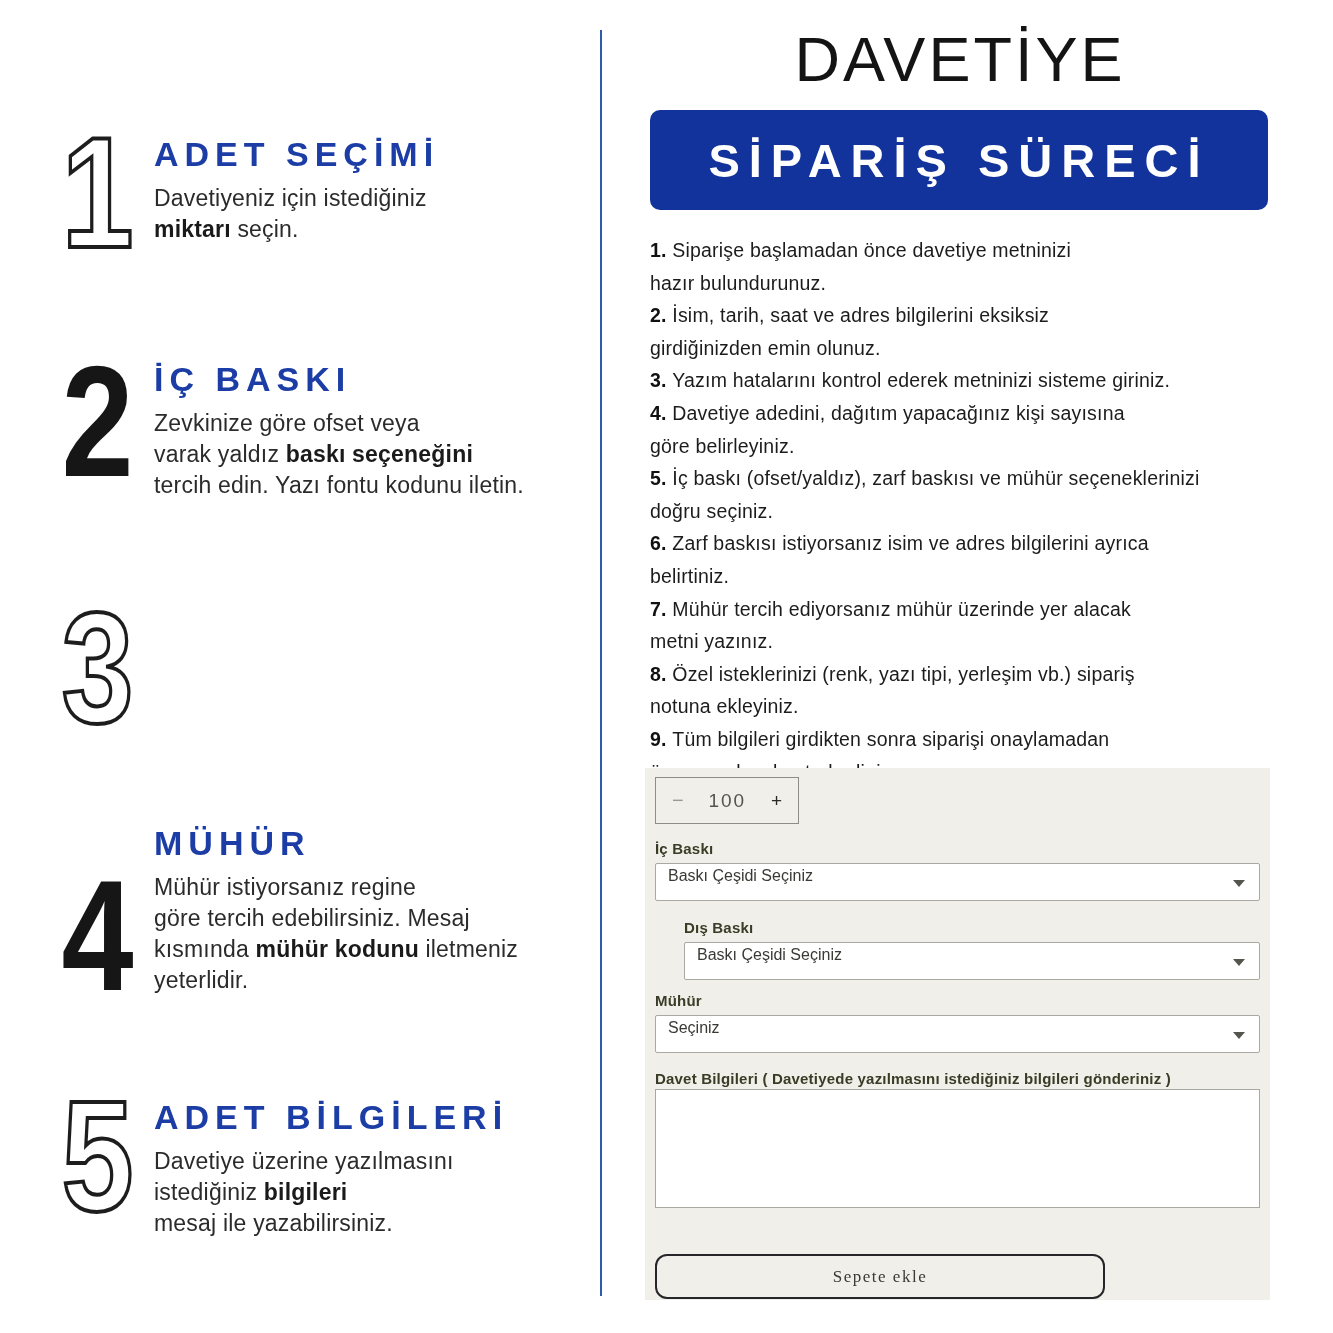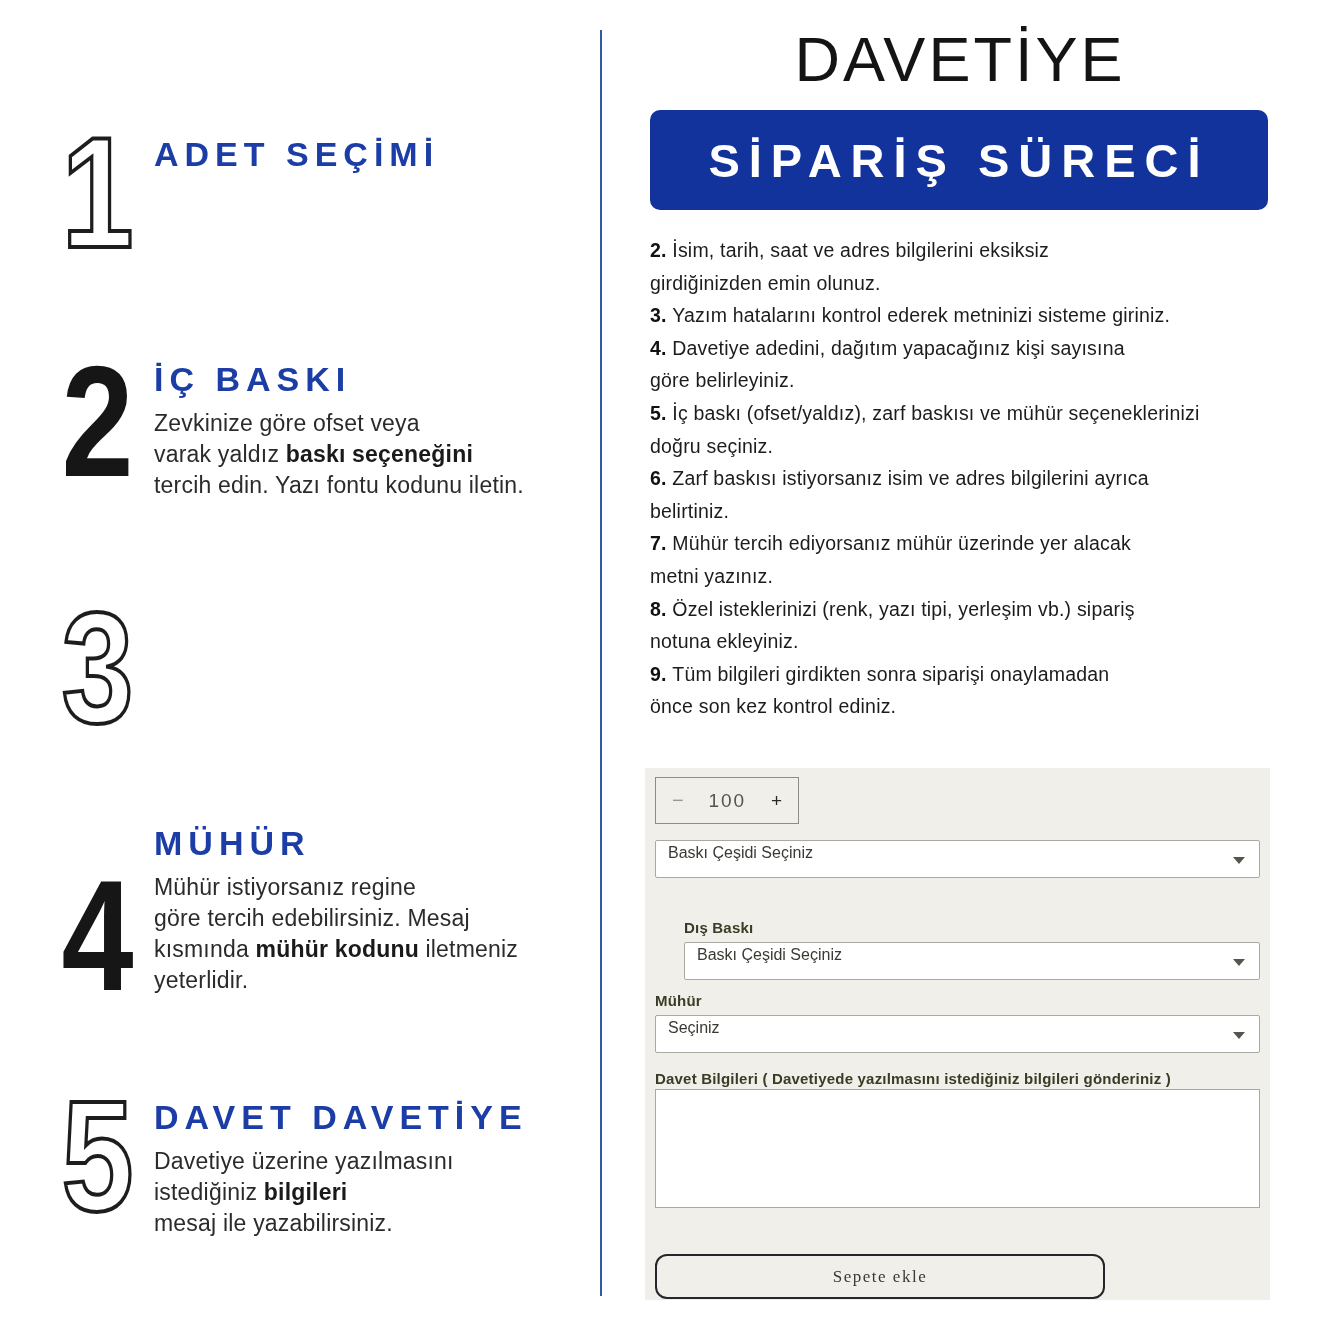"Davetiyeniz için istediğiniz" div.step-body { html: none -> <div><span>Davetiyeniz için istediğiniz </span><span>miktarı</span><span> seçin.</span></div> }
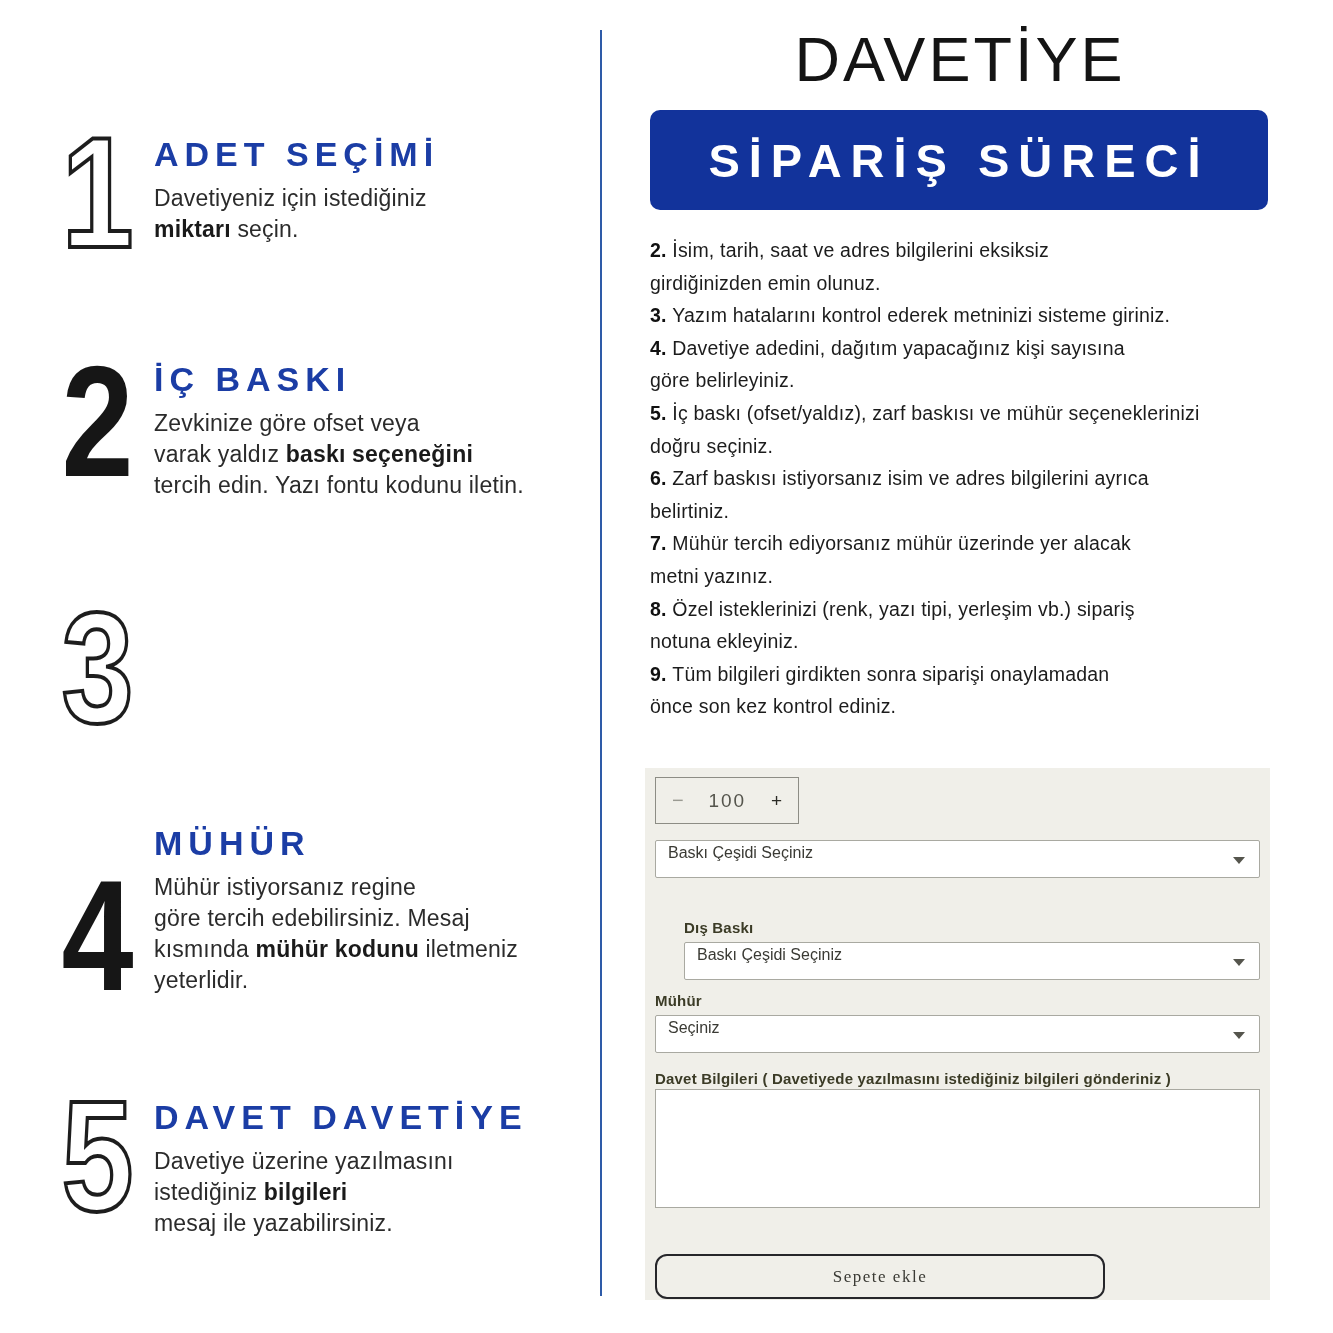"1. Siparişe başlamadan önce davetiye" div.pitem { html: none -> <div><span>1. </span><span>Siparişe başlamadan önce davetiye metninizi hazır bulundurunuz.</span></div> }
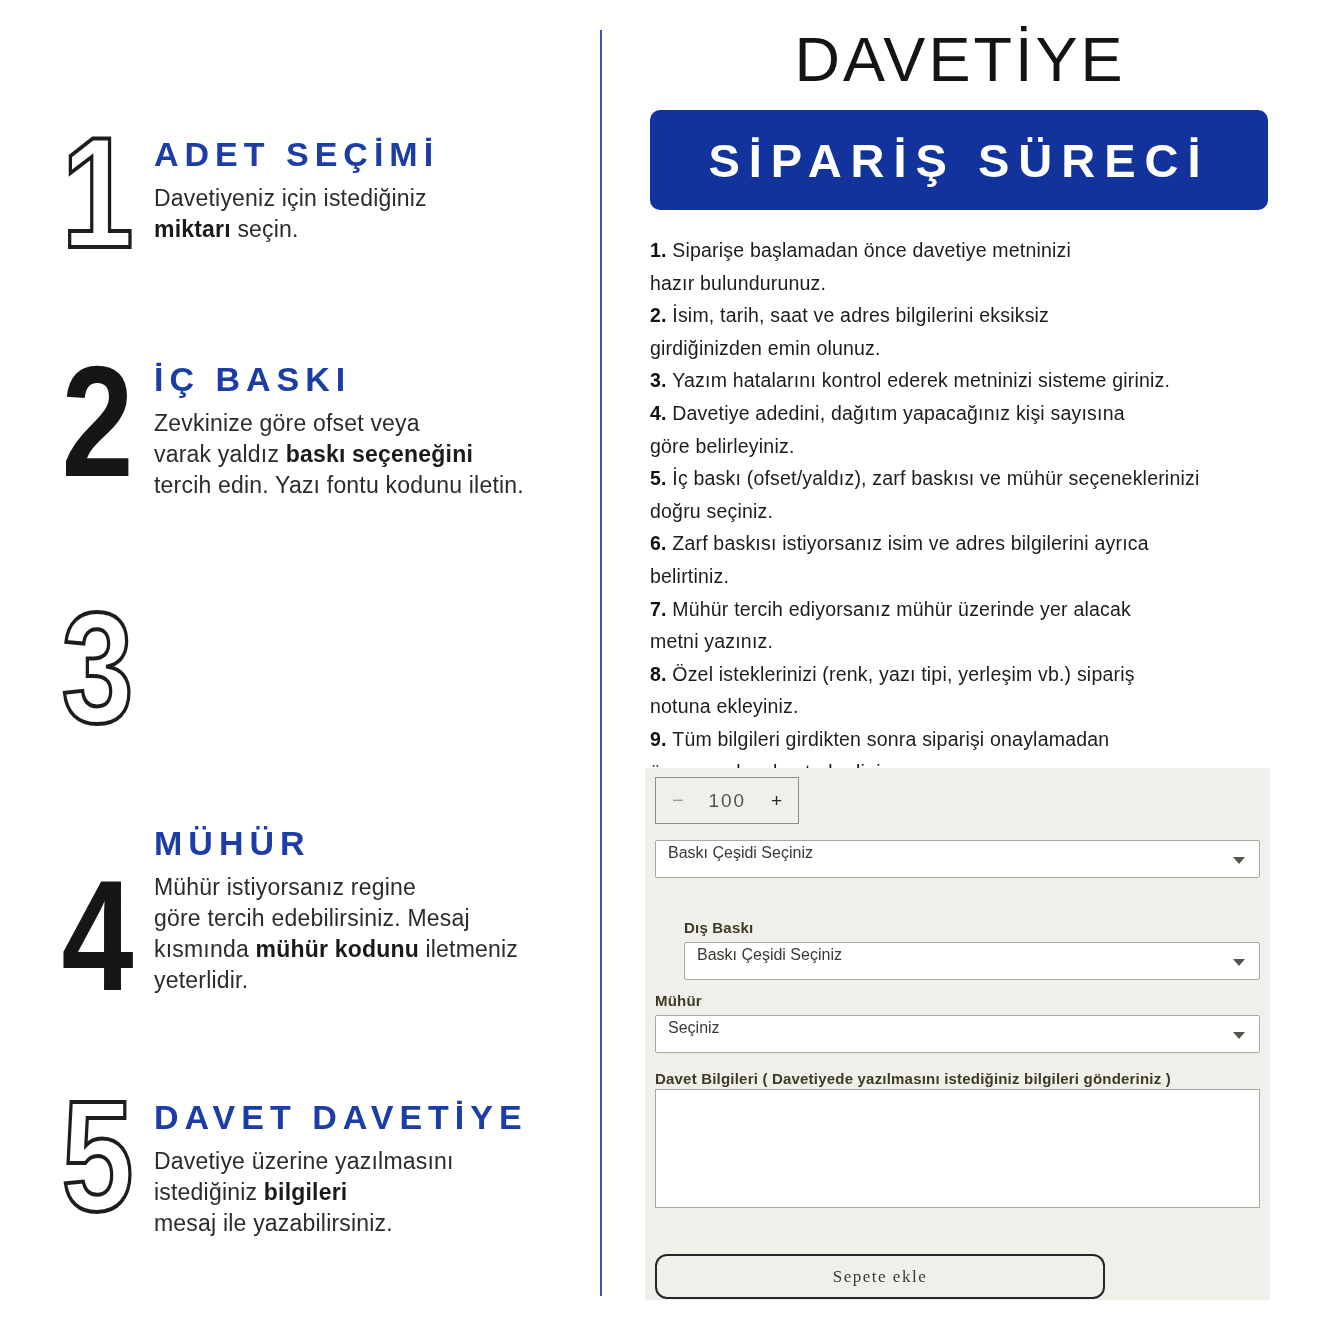"İç Baskı" div.flabel { html: none -> <div>İç Baskı</div> }
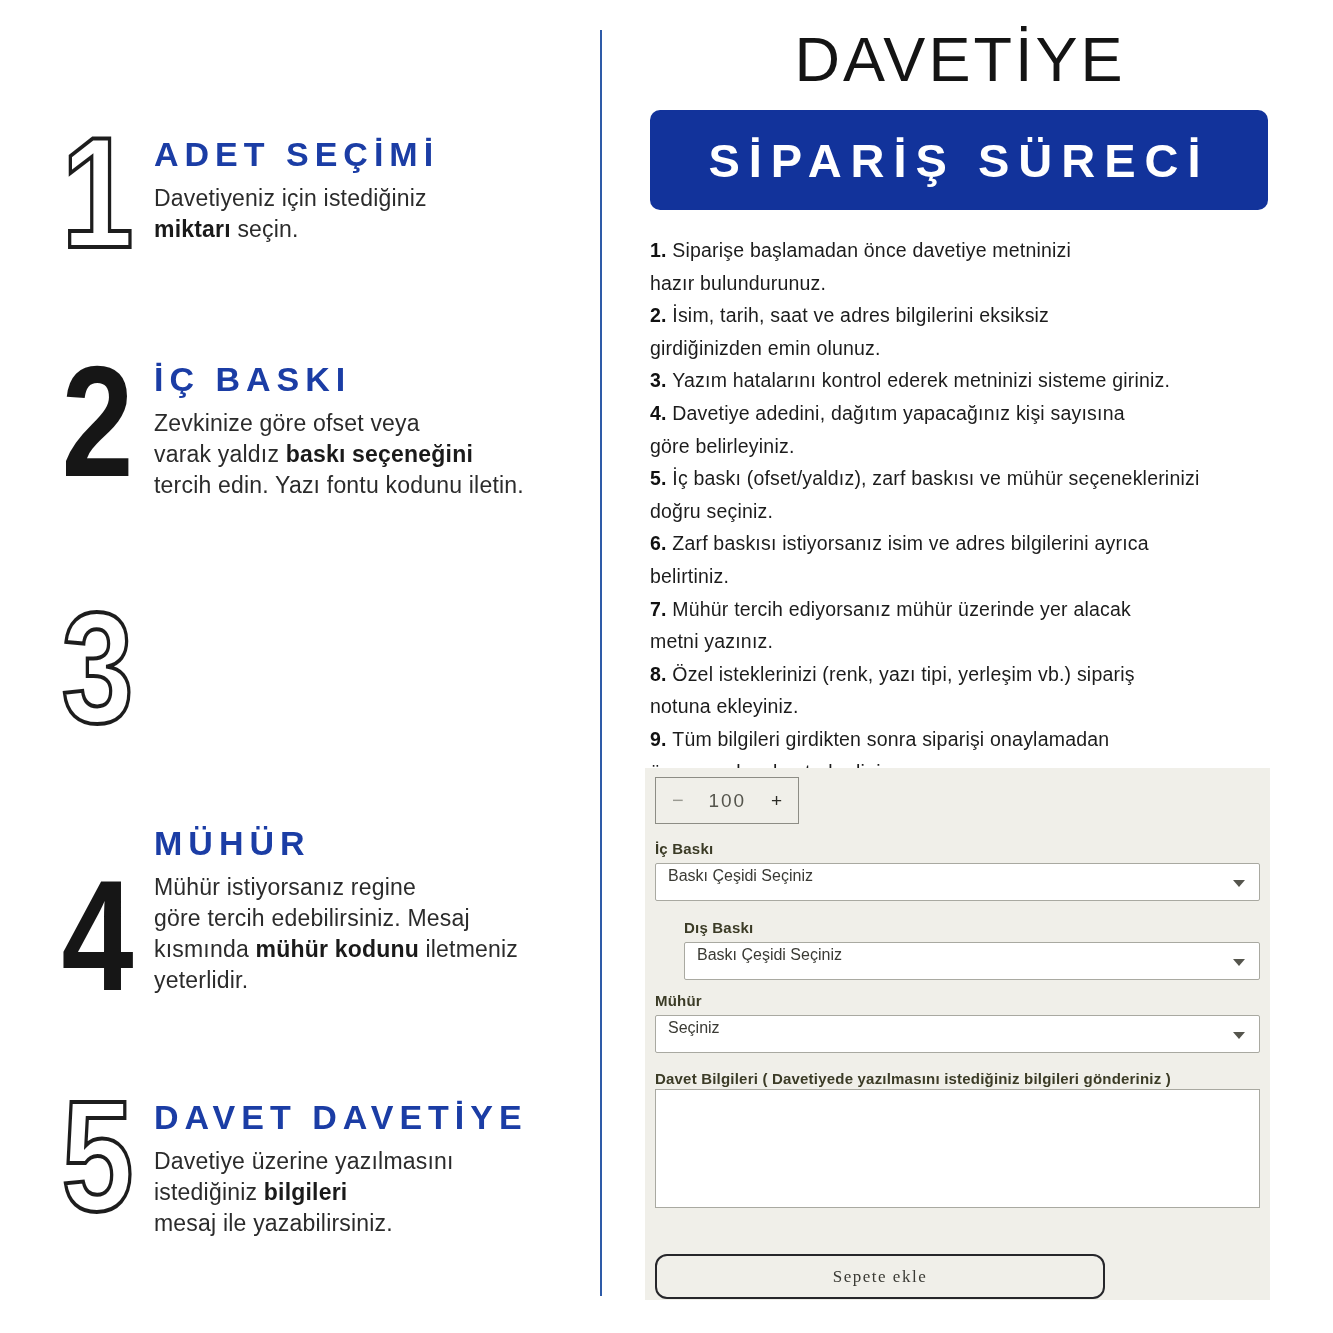"DAVET DAVETİYE" div.step-heading { text: DAVET DAVETİYE -> ADET BİLGİLERİ }
